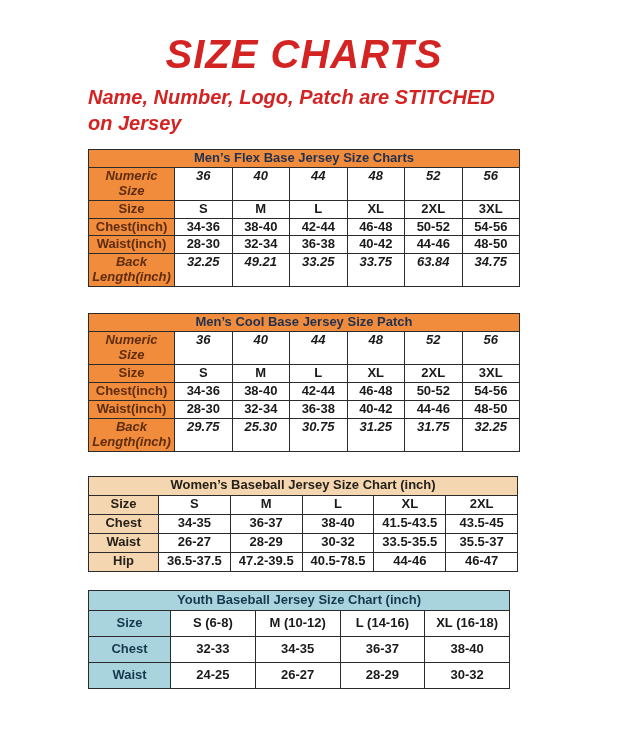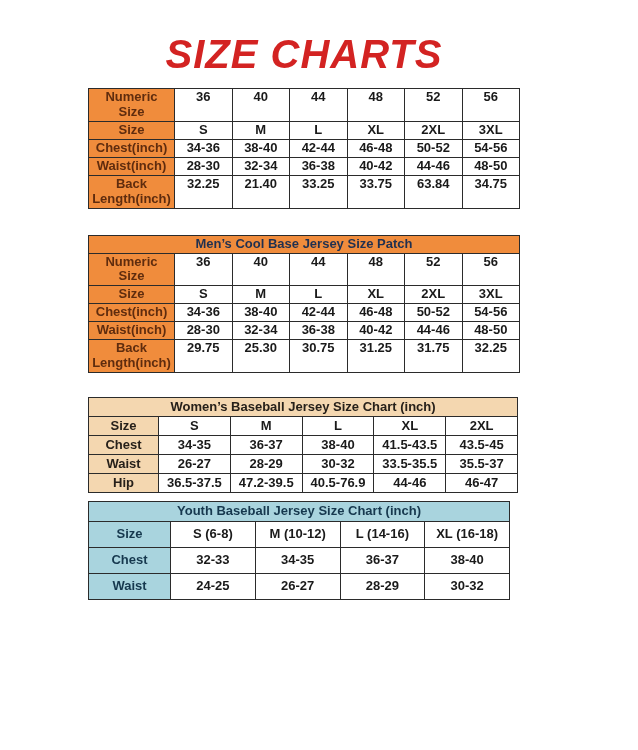"Name, Number, Logo, Patch are" p.page-subtitle { html: none -> <p> <span>Name, Number, Logo, Patch are STITCHED</span><br> <span>on Jersey</span> </p> }
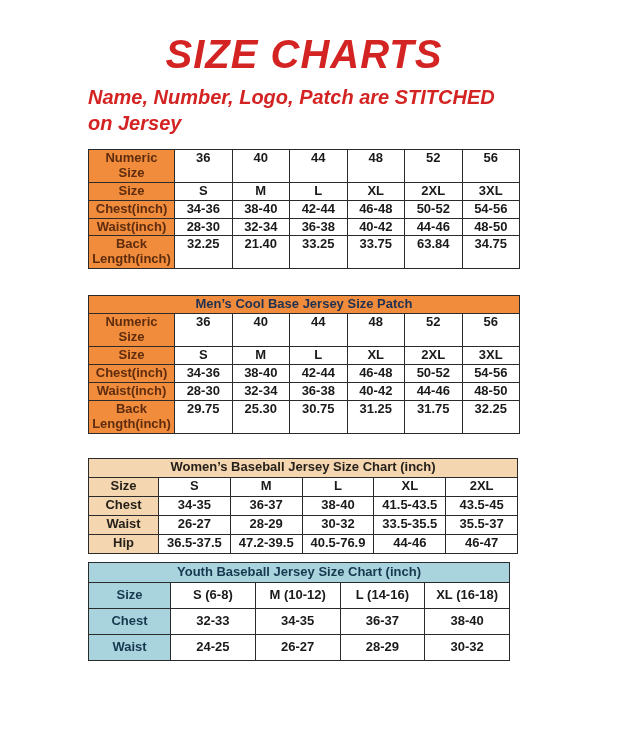"Men’s Flex Base Jersey Size" tr.head { html: none -> <tr> <td>Men’s Flex Base Jersey Size Charts</td> </tr> }
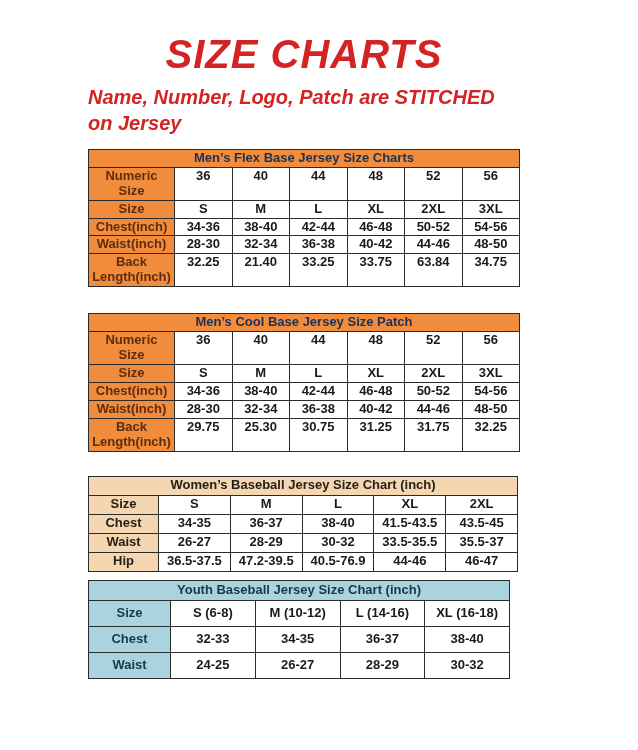"Numeric Size" .theme-orange tr.tall td { font-style: none -> italic }
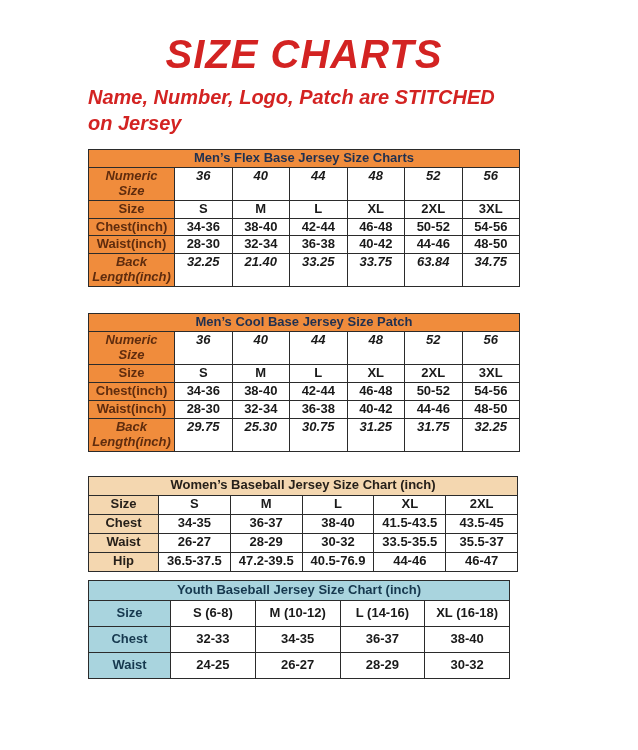"21.40" td.val { text: 21.40 -> 49.21 }
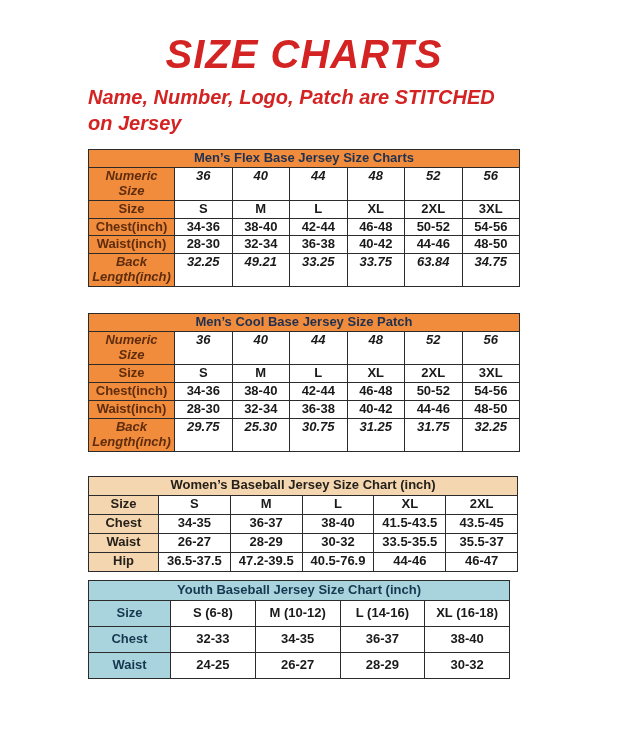"Women’s Baseball Jersey Size Chart" section.size-table:nth-child(3) { margin-bottom: 8px -> 18px }
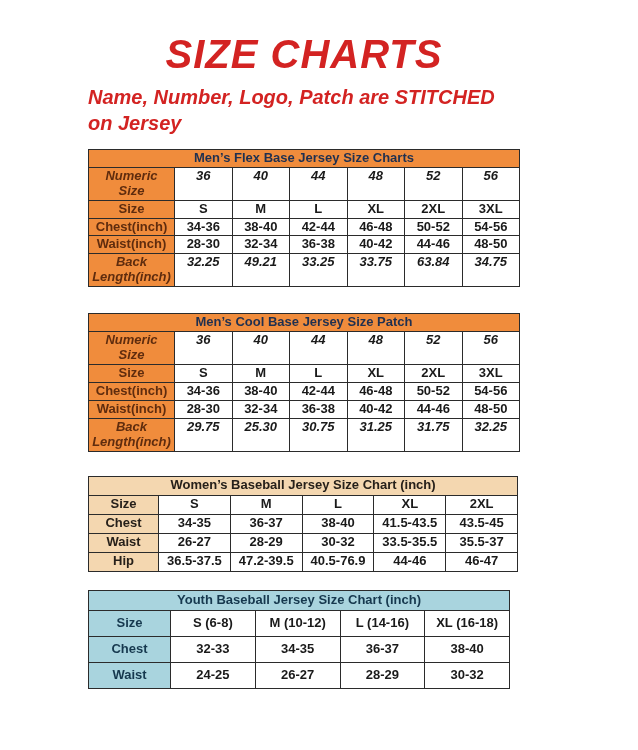"40.5-76.9" td.val { text: 40.5-76.9 -> 40.5-78.5 }
